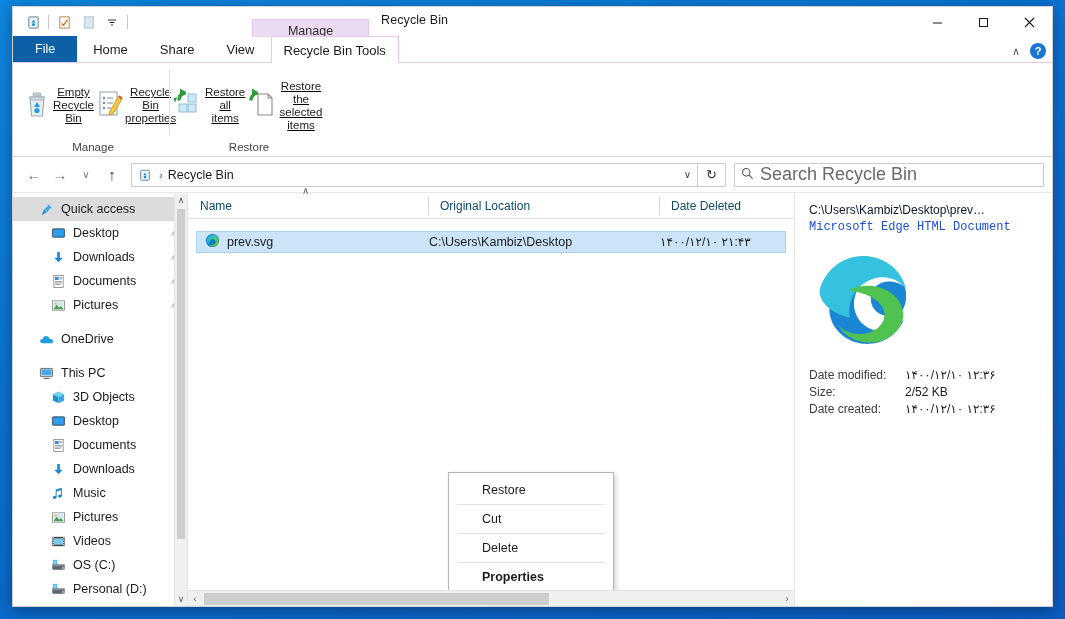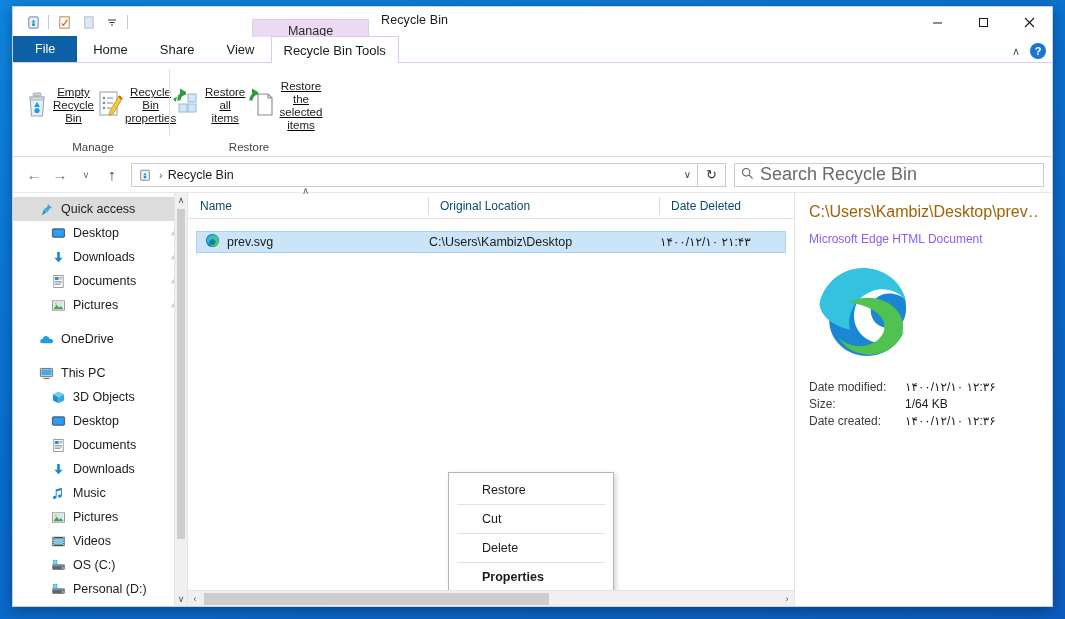"C:\Users\Kambiz\Desktop\prev…" .d-title { color: #a16207 -> #0f172a; font-size: 16px -> 12px }
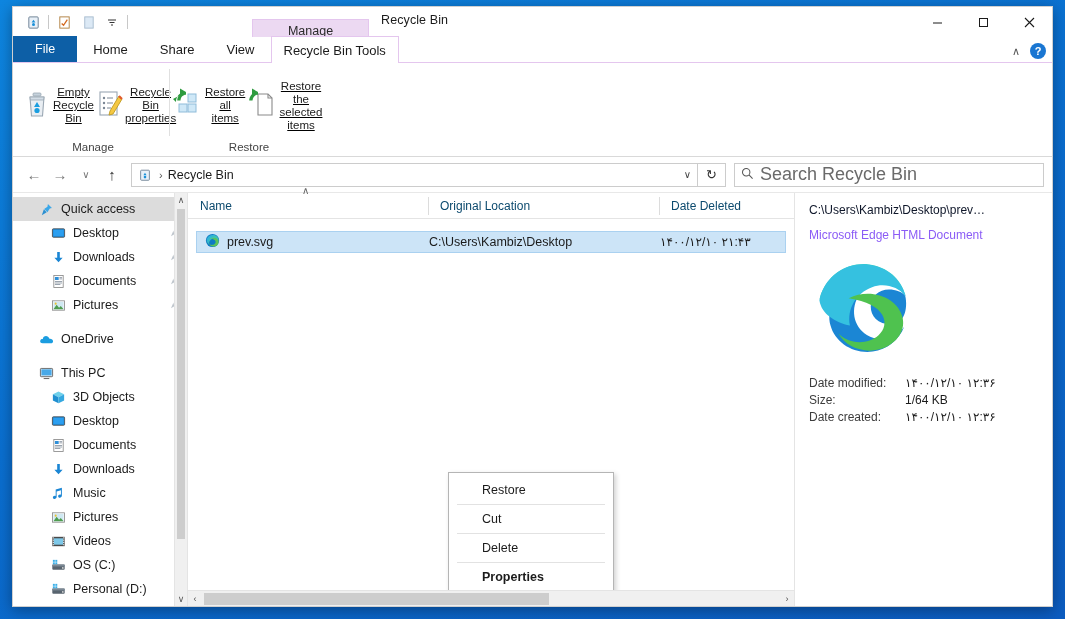"Microsoft Edge HTML Document" .d-sub { color: #8b5cf6 -> #1d4ed8; font-family: none -> Liberation Mono, monospace; margin-top: 11px -> 3px }
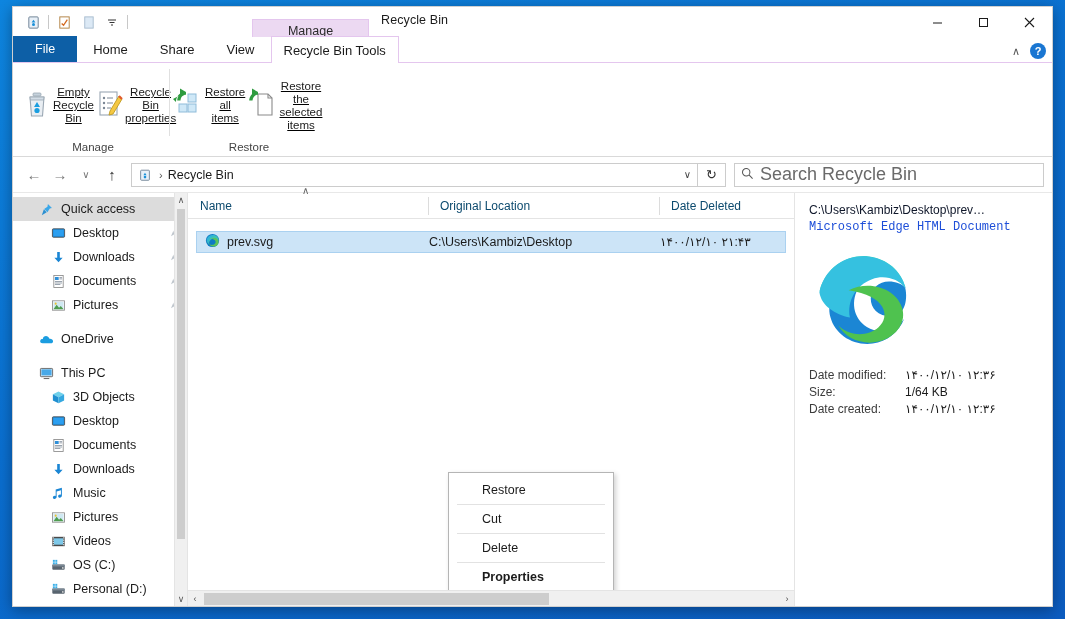"1/64 KB" span.d-val { text: 1/64 -> 2/52 }
